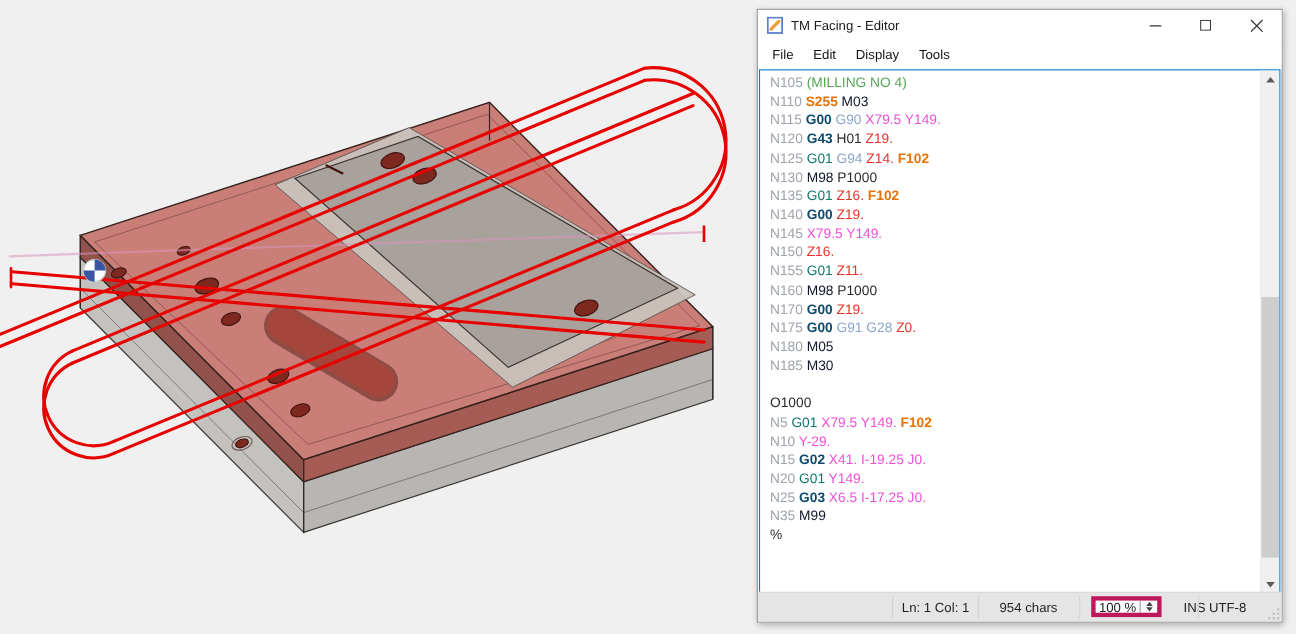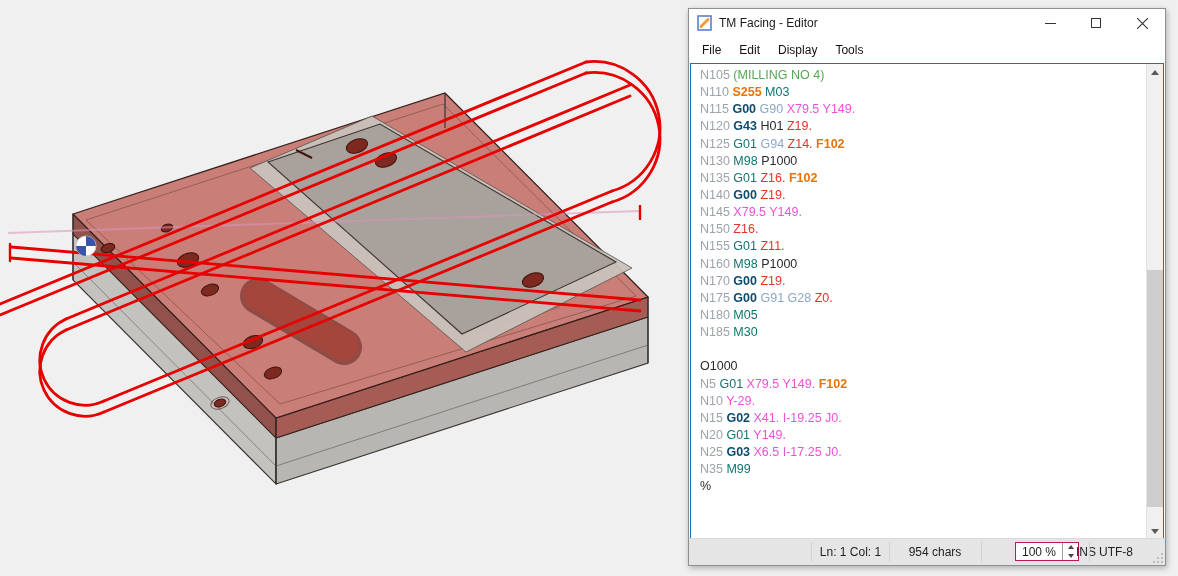"M03" .tk-m { color: #0f766e -> #0f172a }
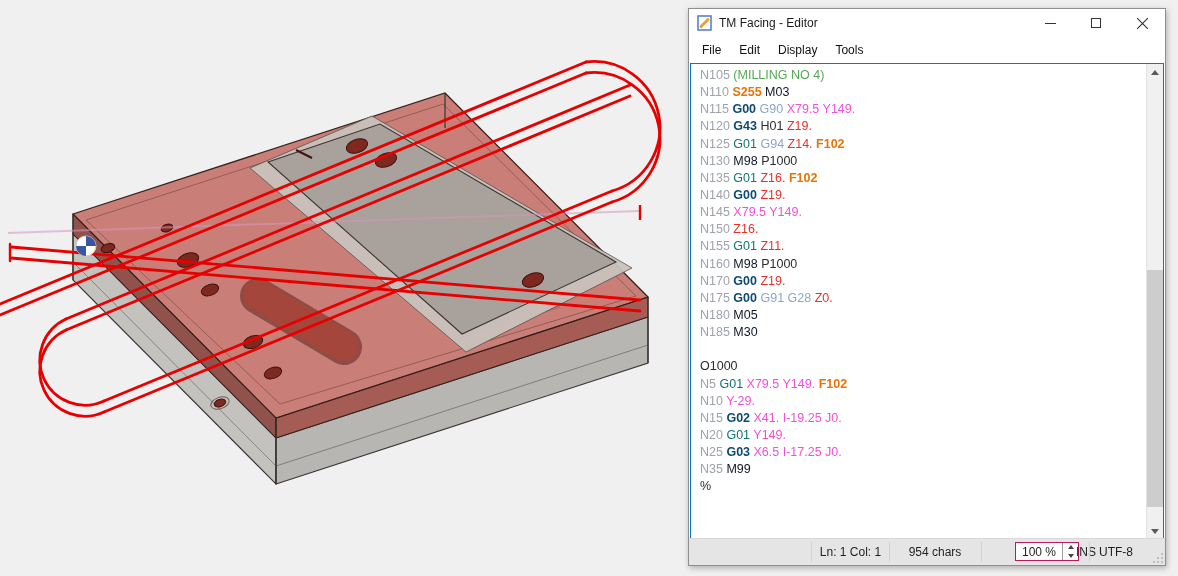"100 %" #zoom-box { border: 1px solid #be185d -> 4px solid #be185d; margin-left: 23px -> none }
